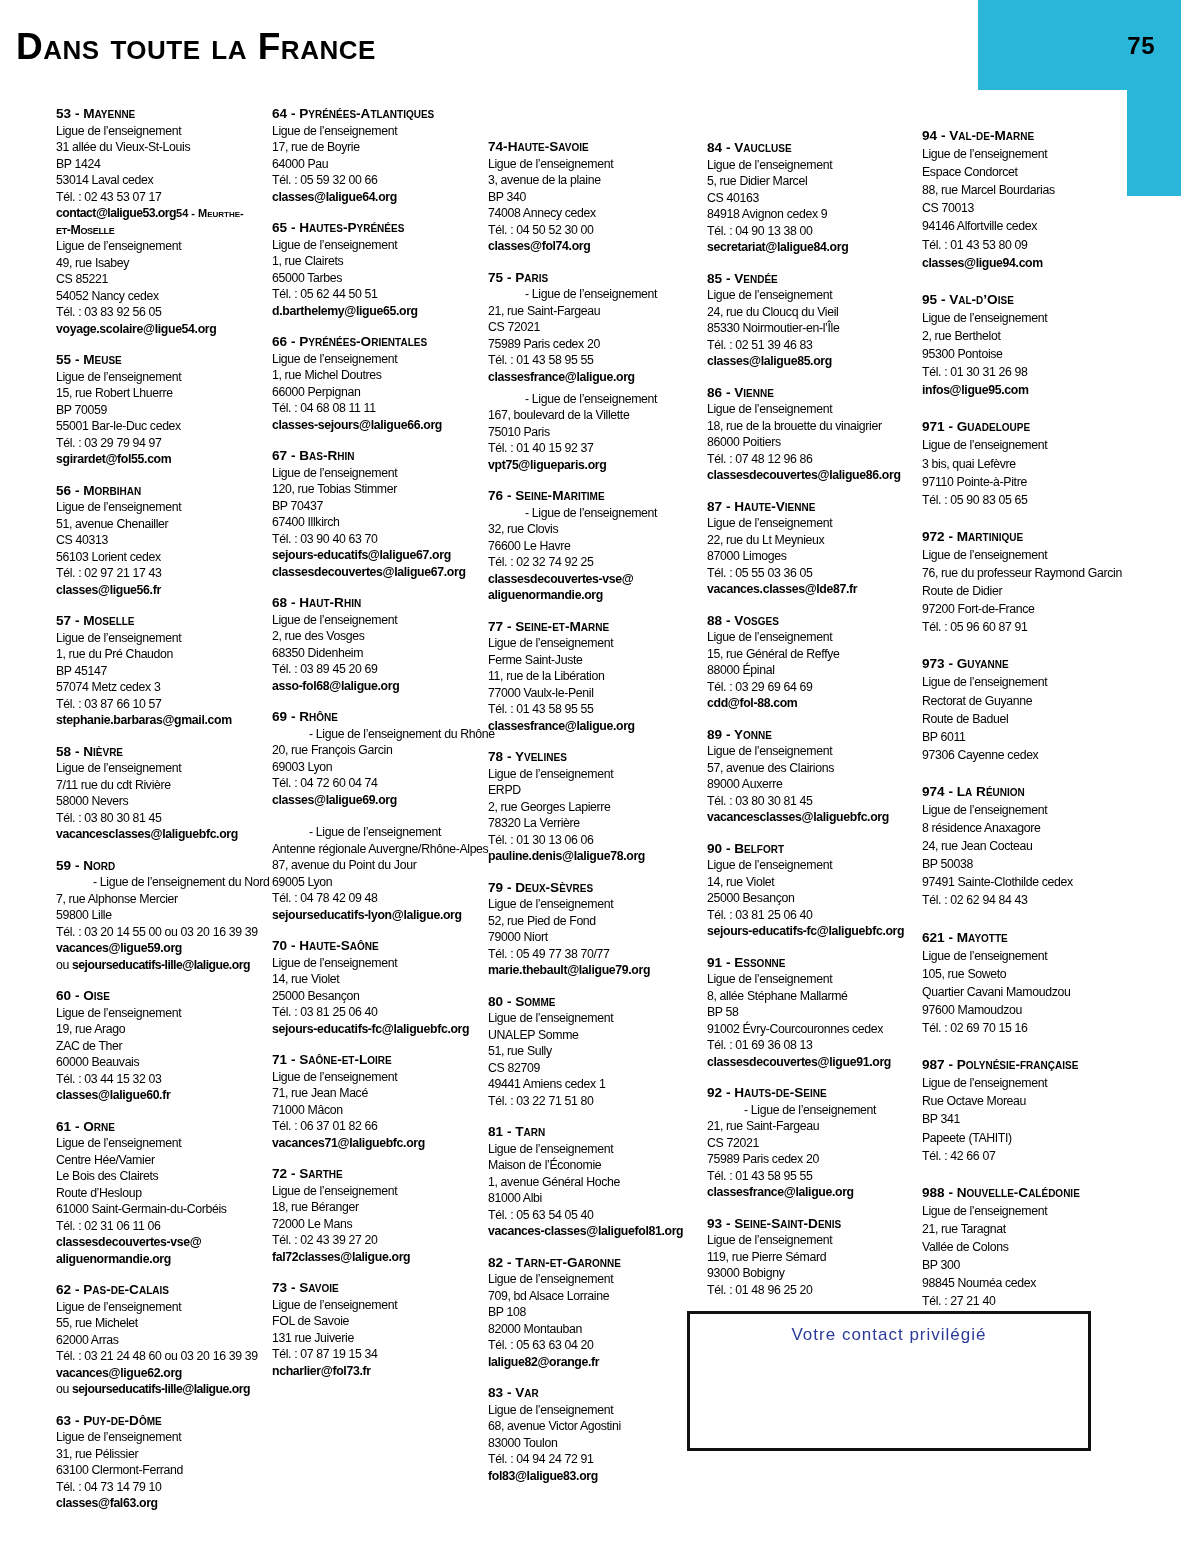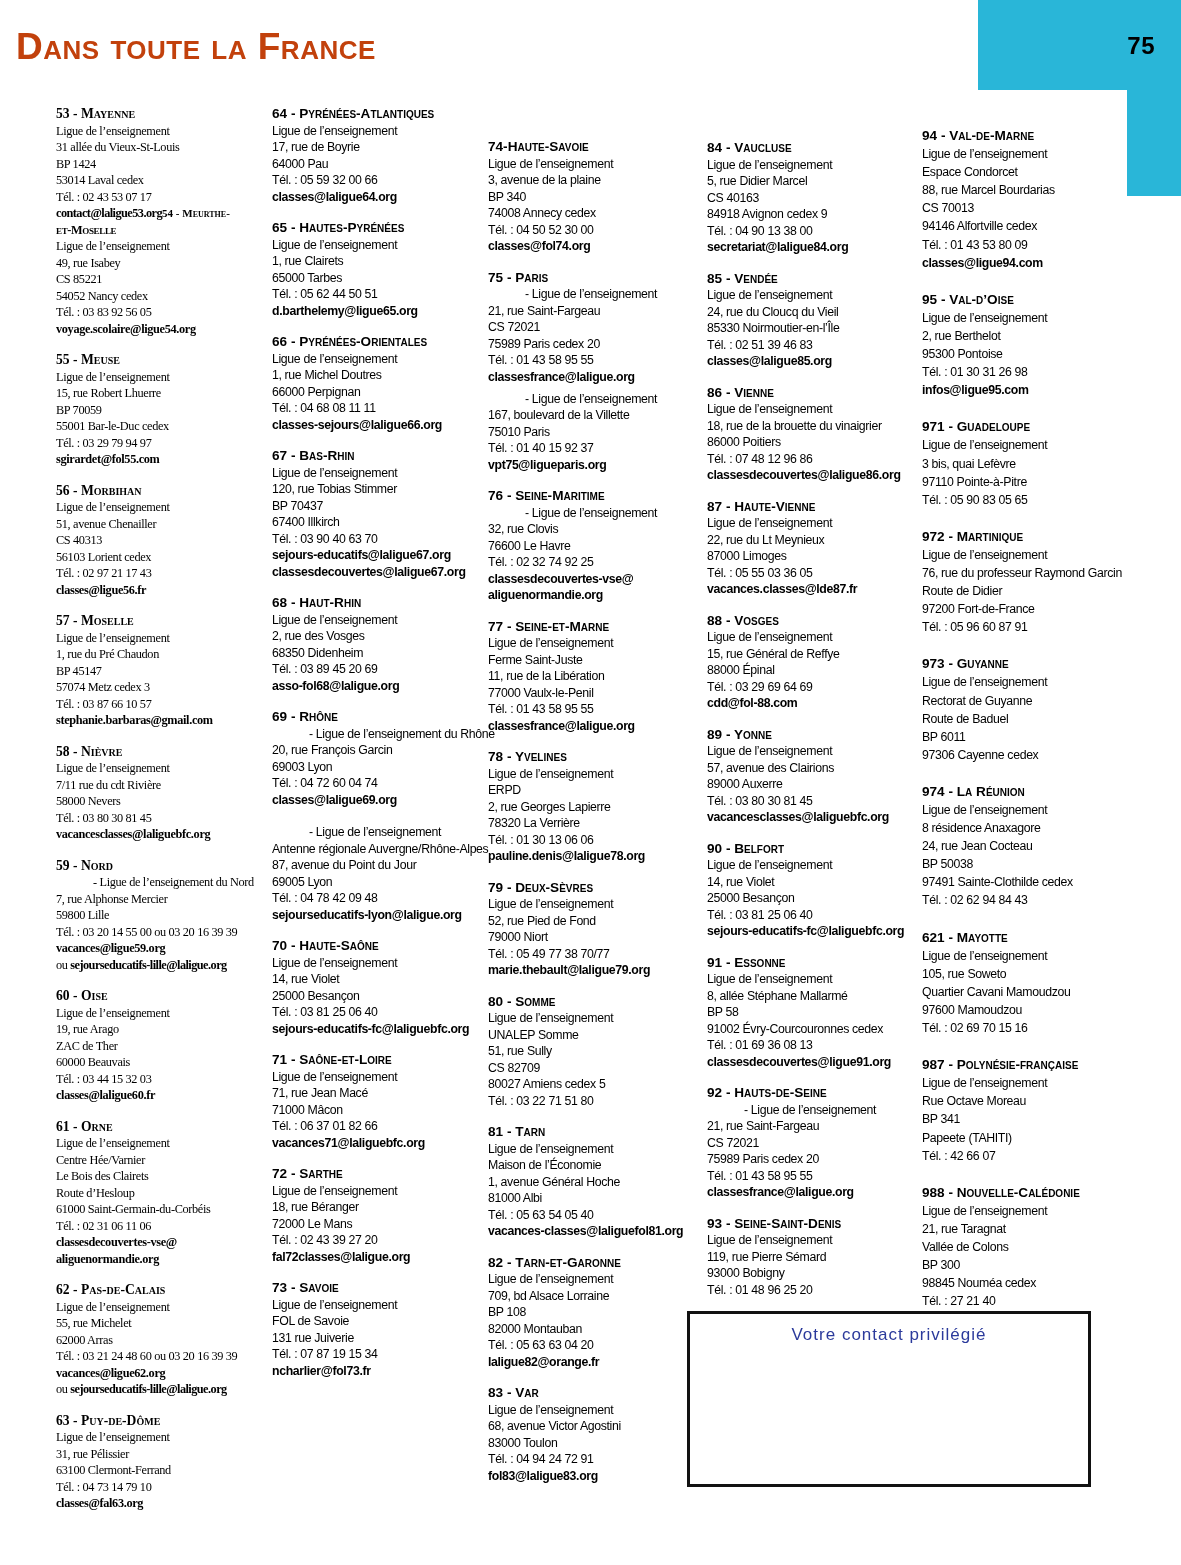"Dans toute la France" .page-title { color: #c2410c -> #000000 }
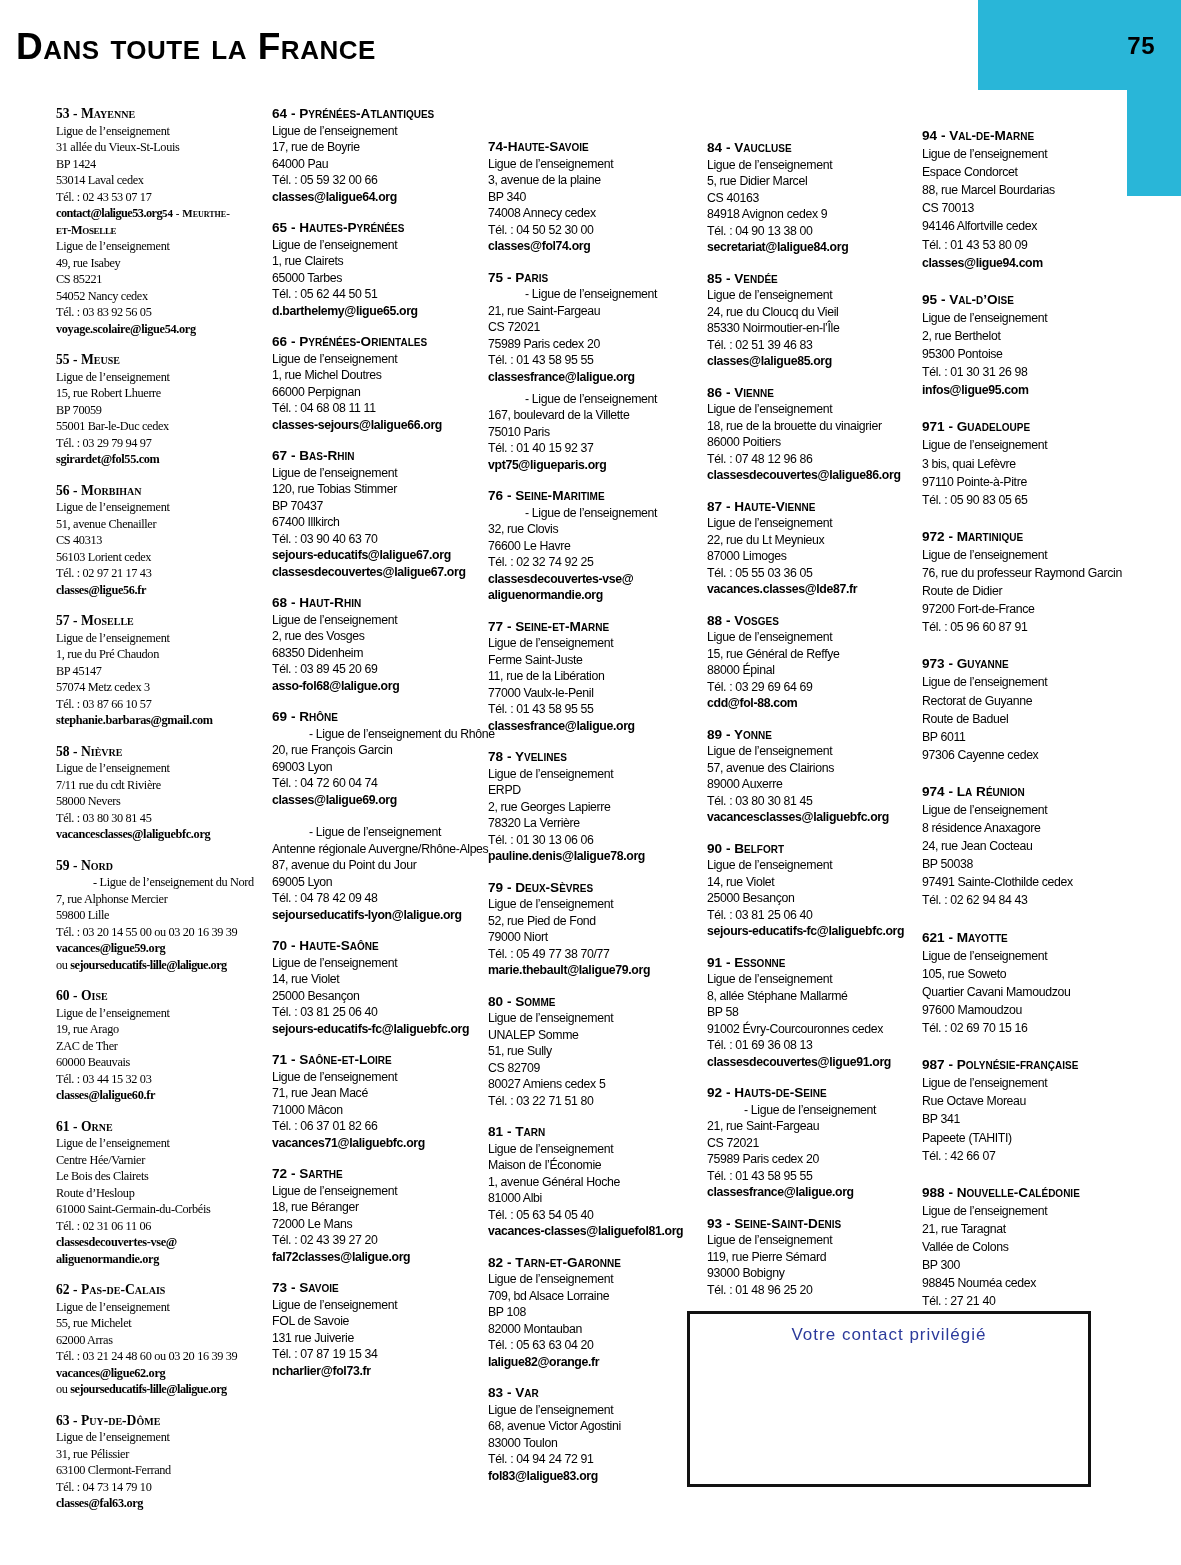"53 - Mayenne" #c1 { font-family: Liberation Serif, serif -> none }
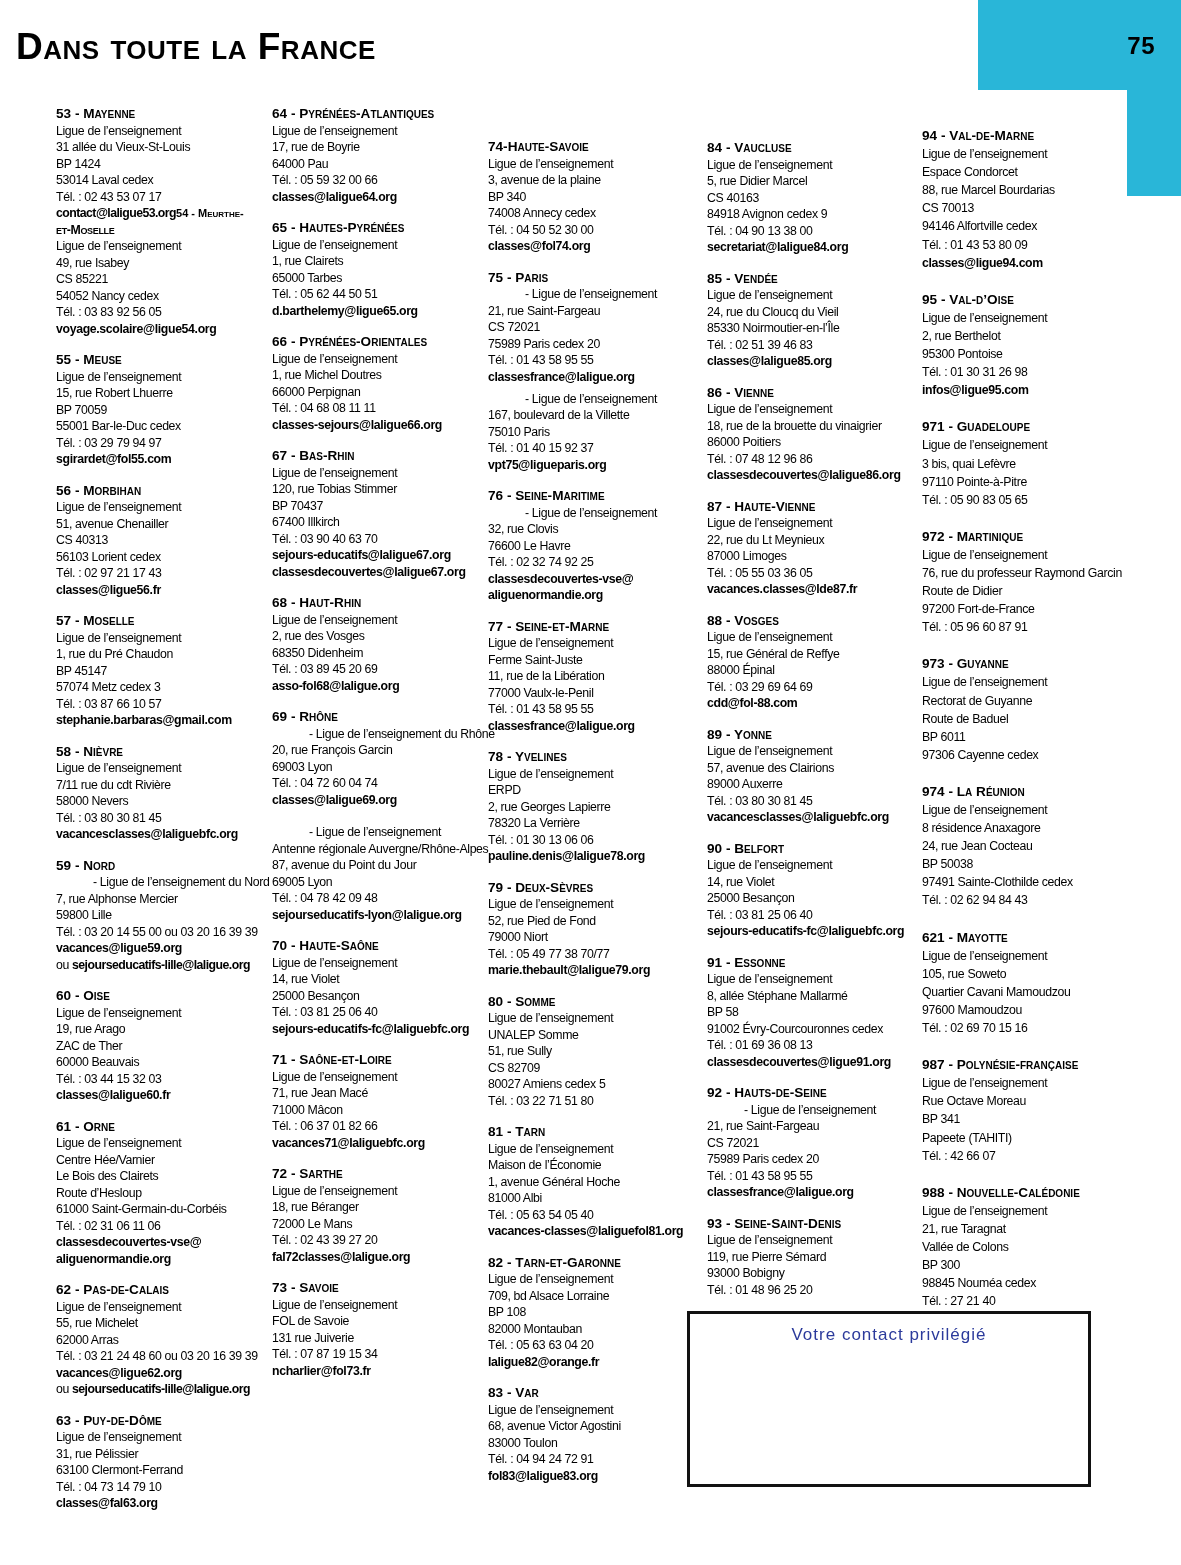"80027 Amiens cedex 5" p { text: 80027 Amiens cedex 5 -> 49441 Amiens cedex 1 }
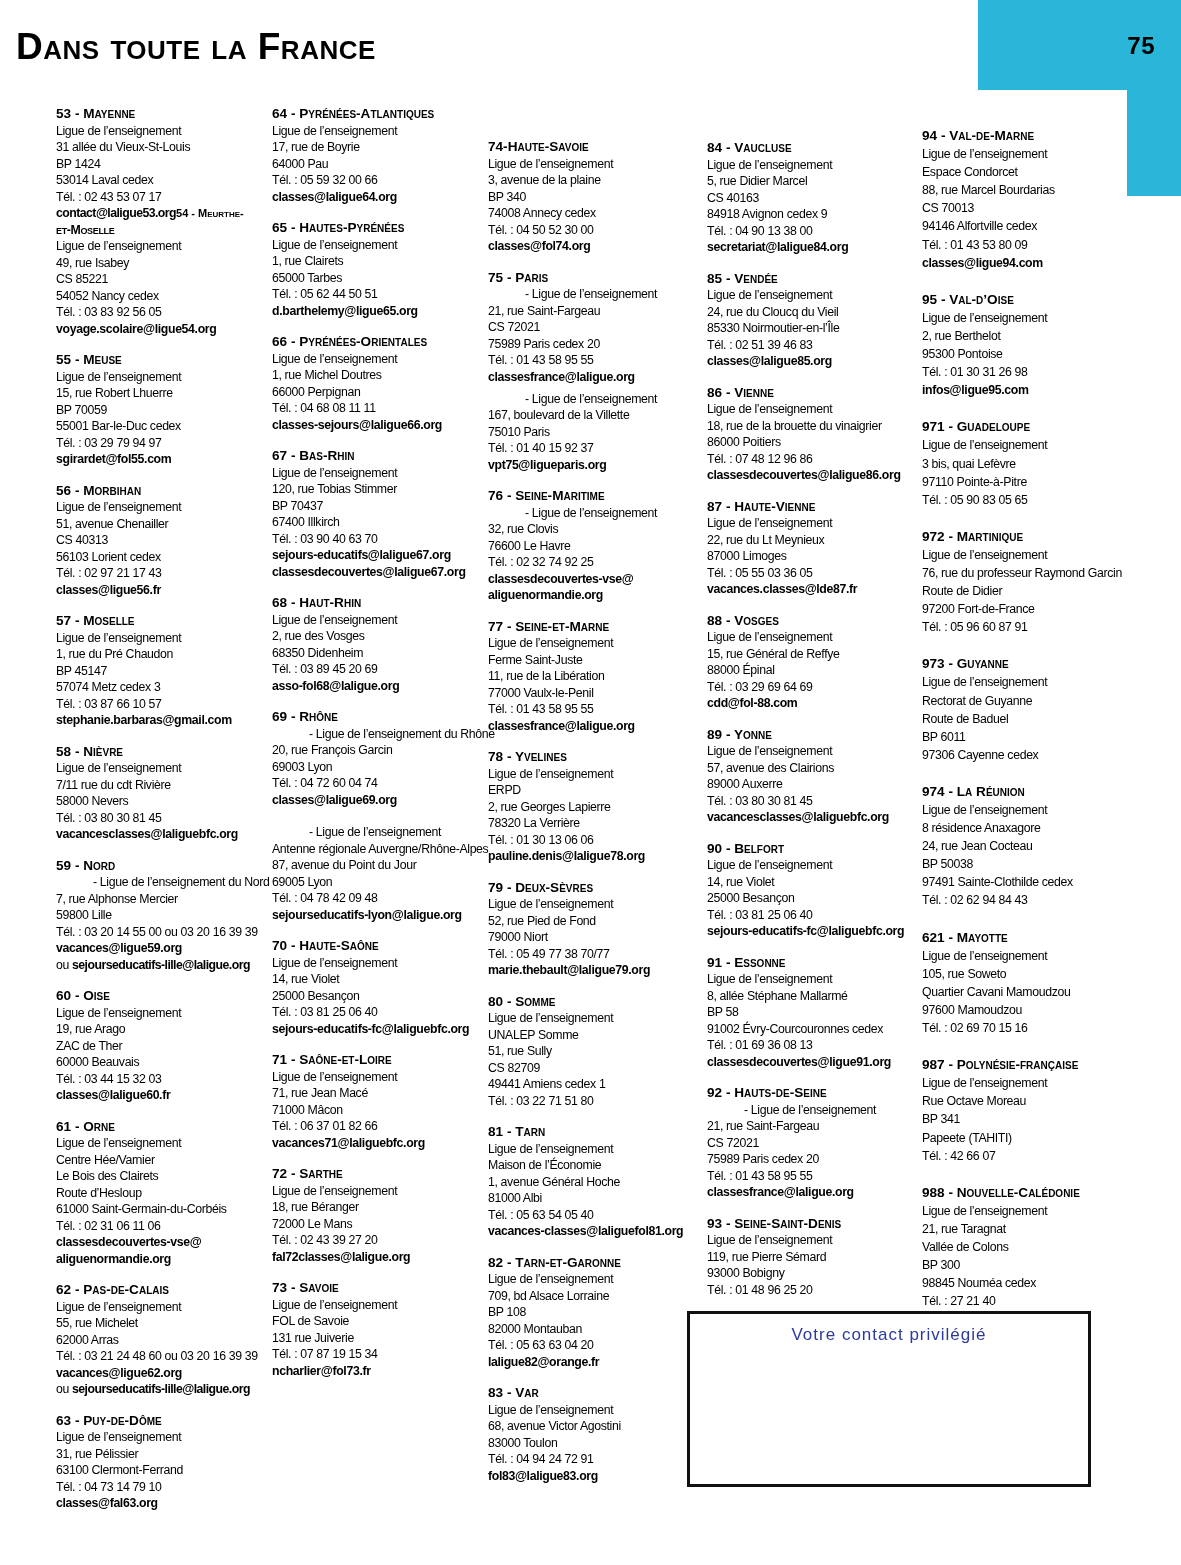"Votre contact privilégié" .contact-box { height: 176px -> 140px }
